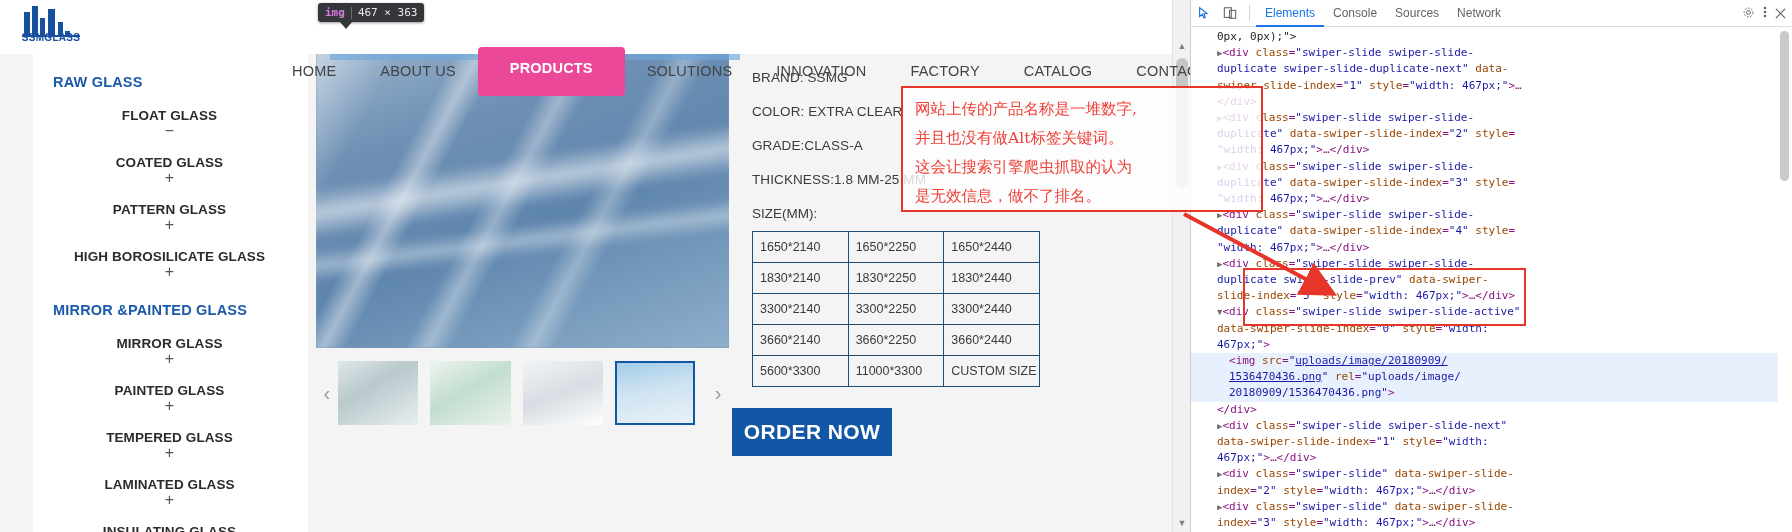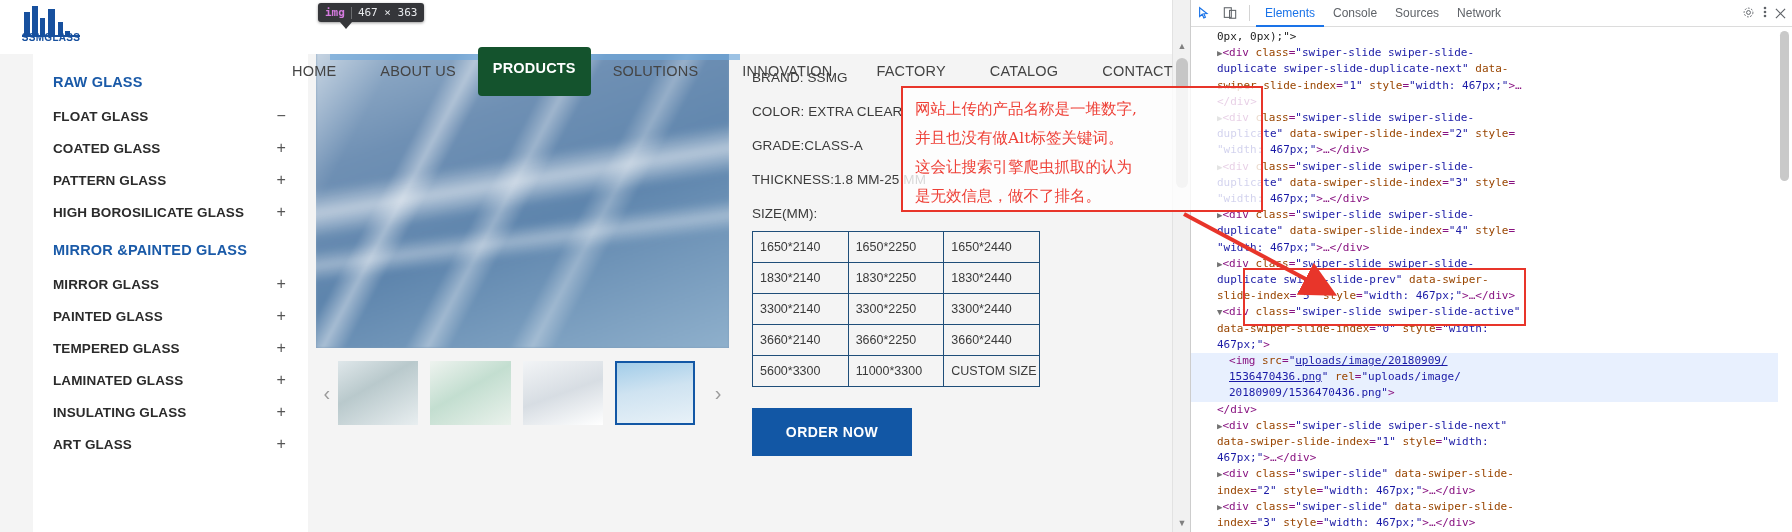"PRODUCTS" .nav-item.active { background: #14532d -> #ec4899; padding: 0 15px -> 0 32px }
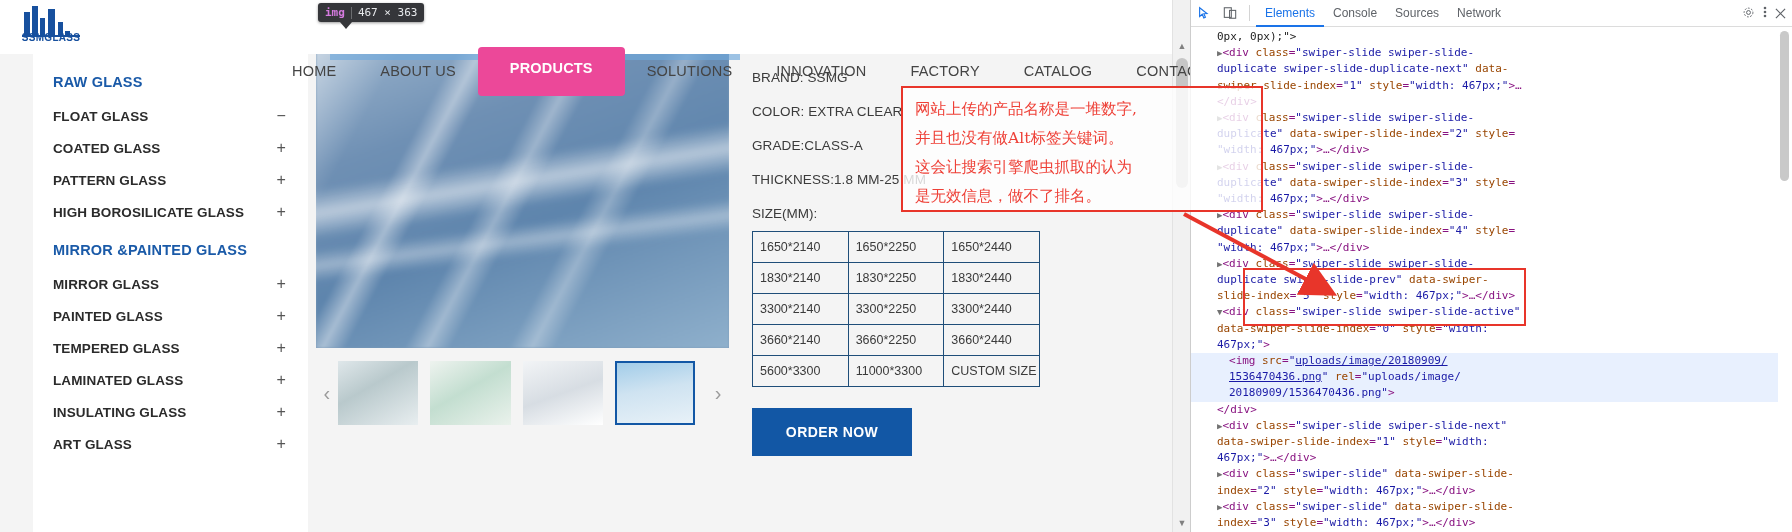"FLOAT GLASS" .menu-row { flex-direction: none -> column }
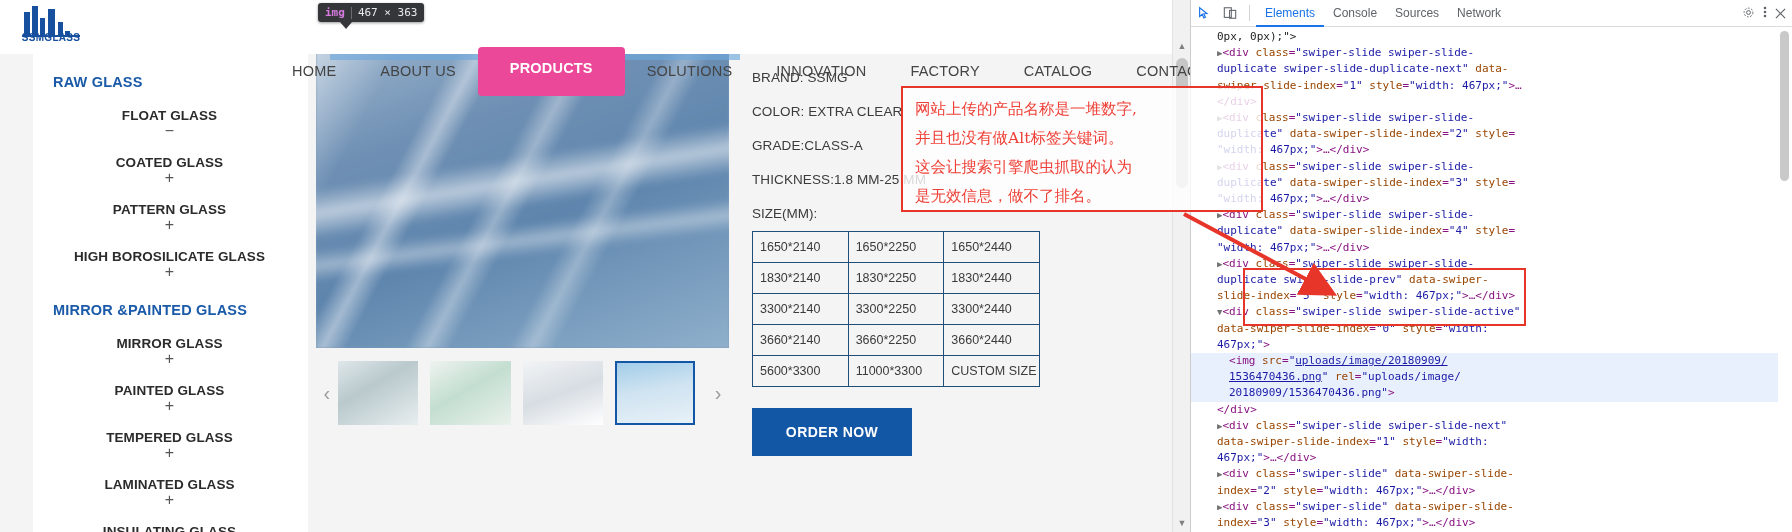"ORDER NOW" .order-btn { font-size: 14px -> 21px; left: 752px -> 732px }
